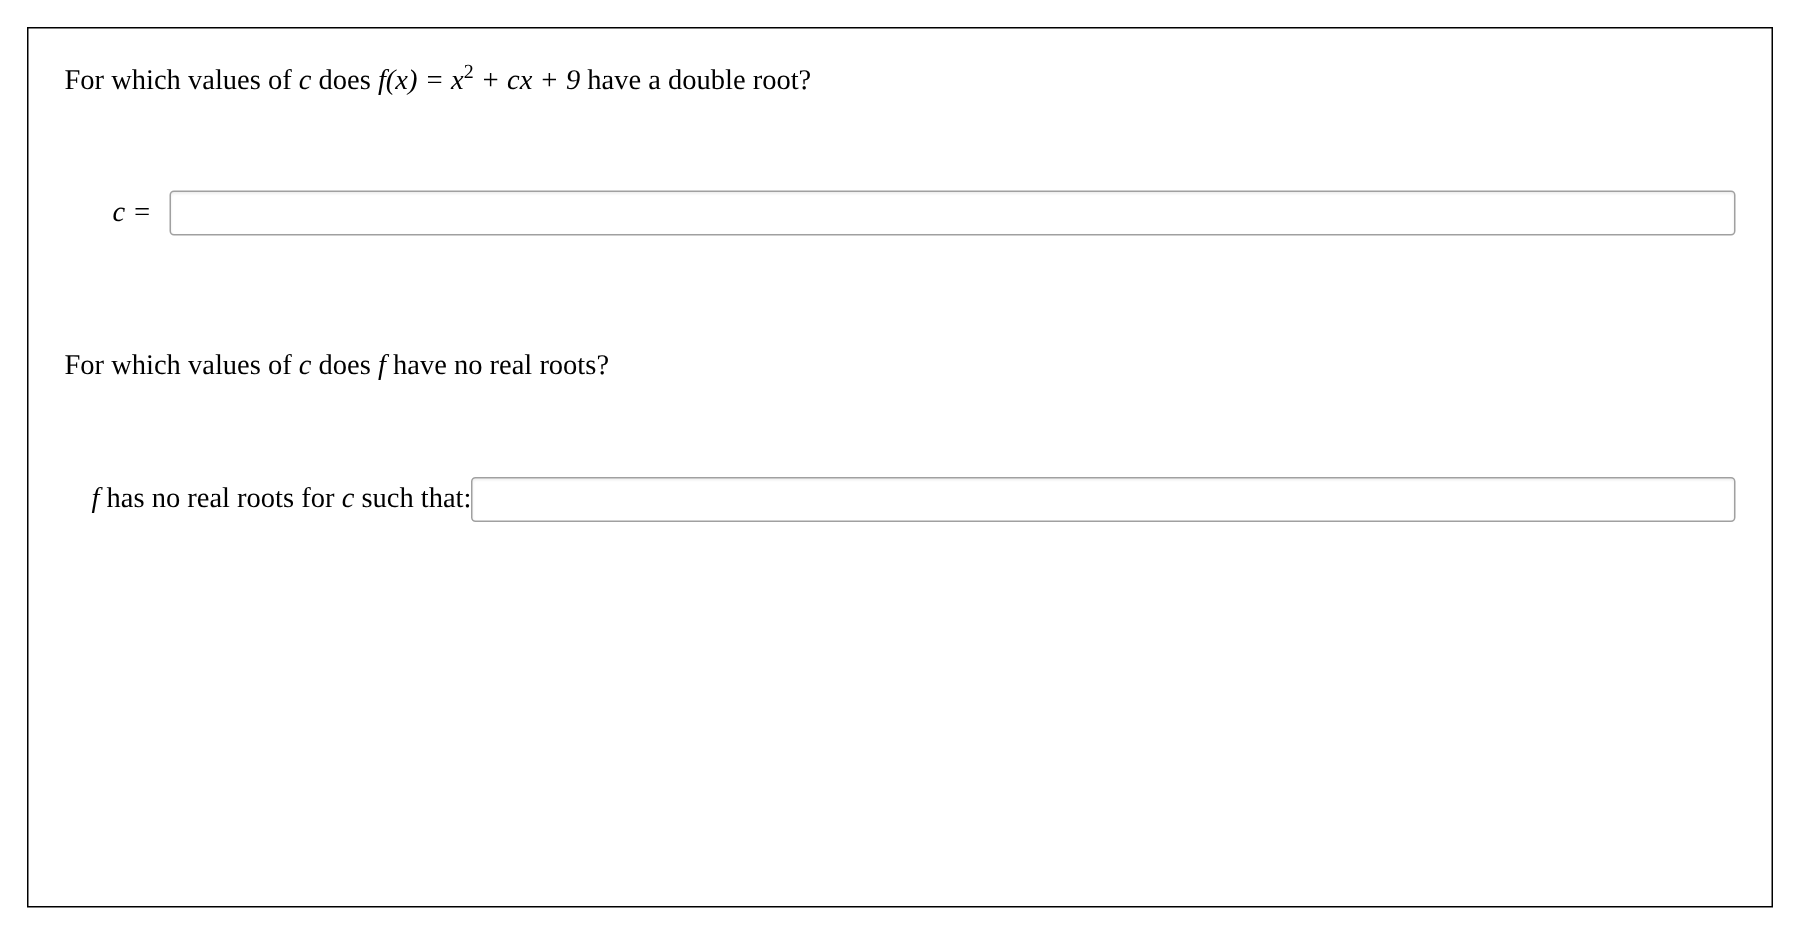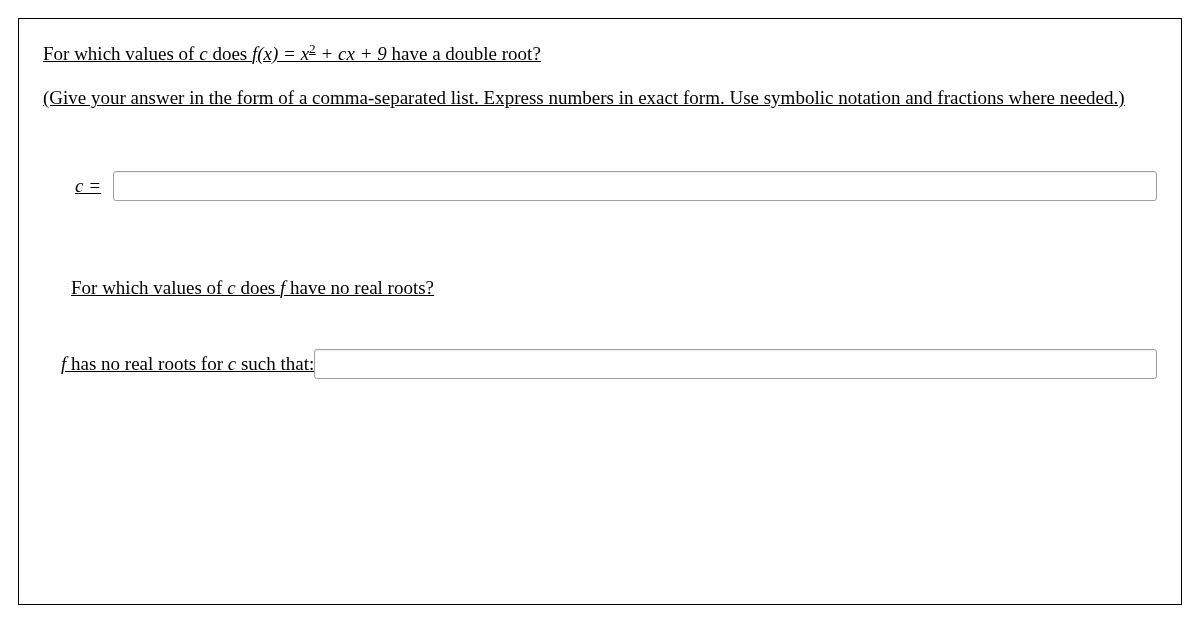"For which values of c" * { text-decoration: underline -> none }
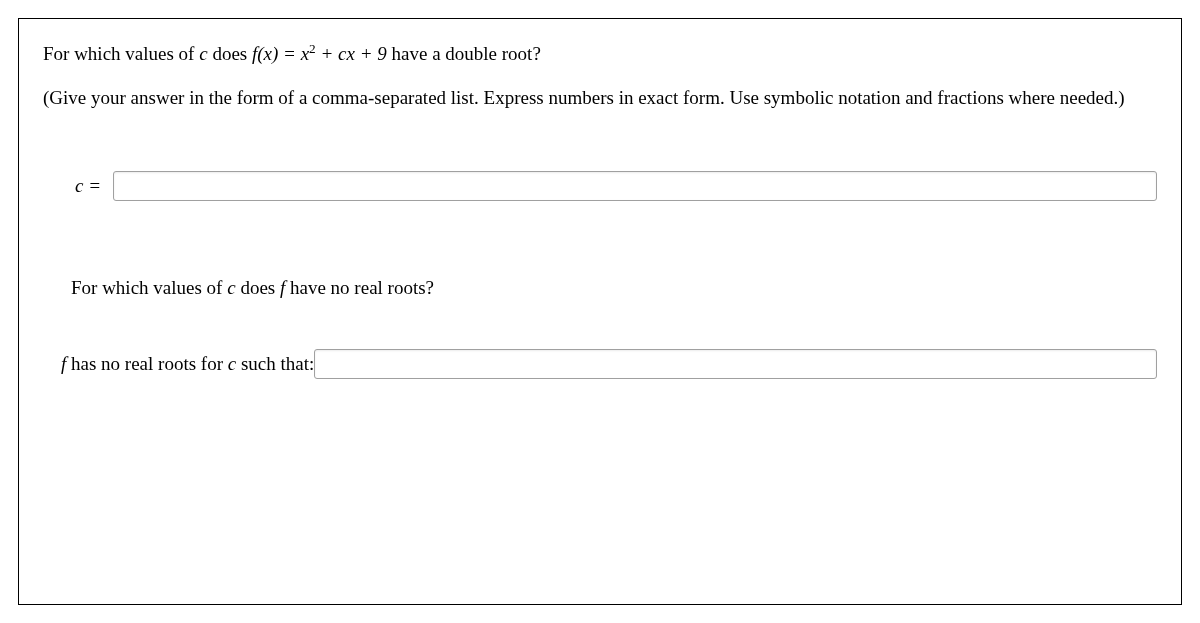"(Give your answer in the" div.instruction { html: <div>(Give your answer in the form of a comma-separated list. Express numbers in exact form. Use symbolic notation and fractions where needed.)</div> -> none }
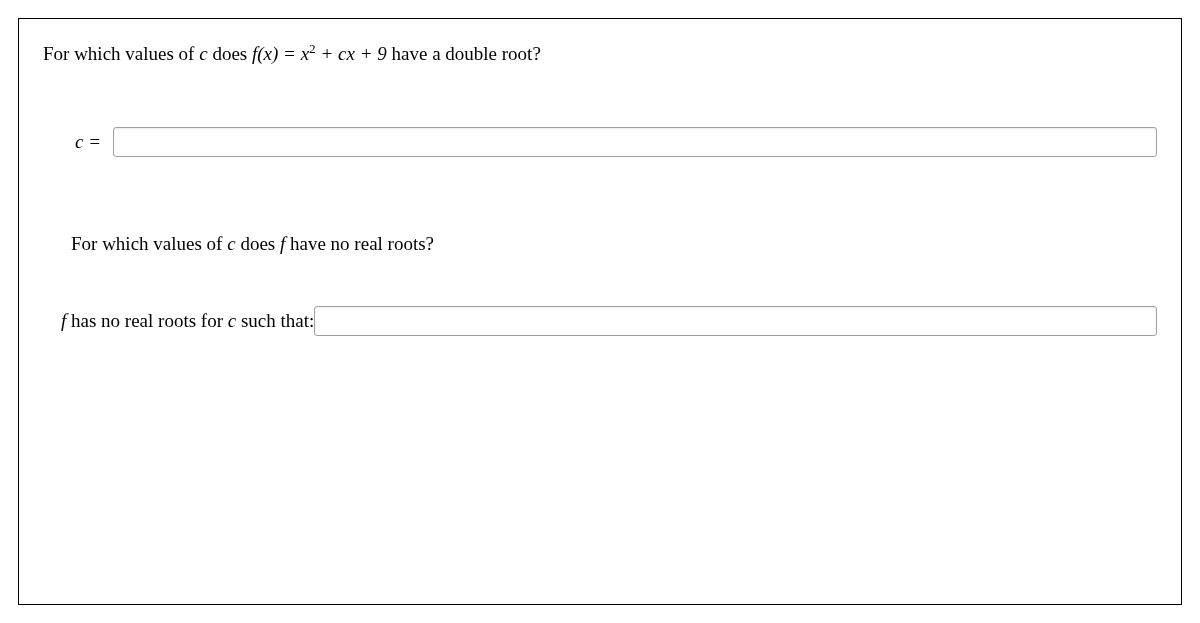"For which values of c does f" .gap-question2 { margin-left: 28px -> none }
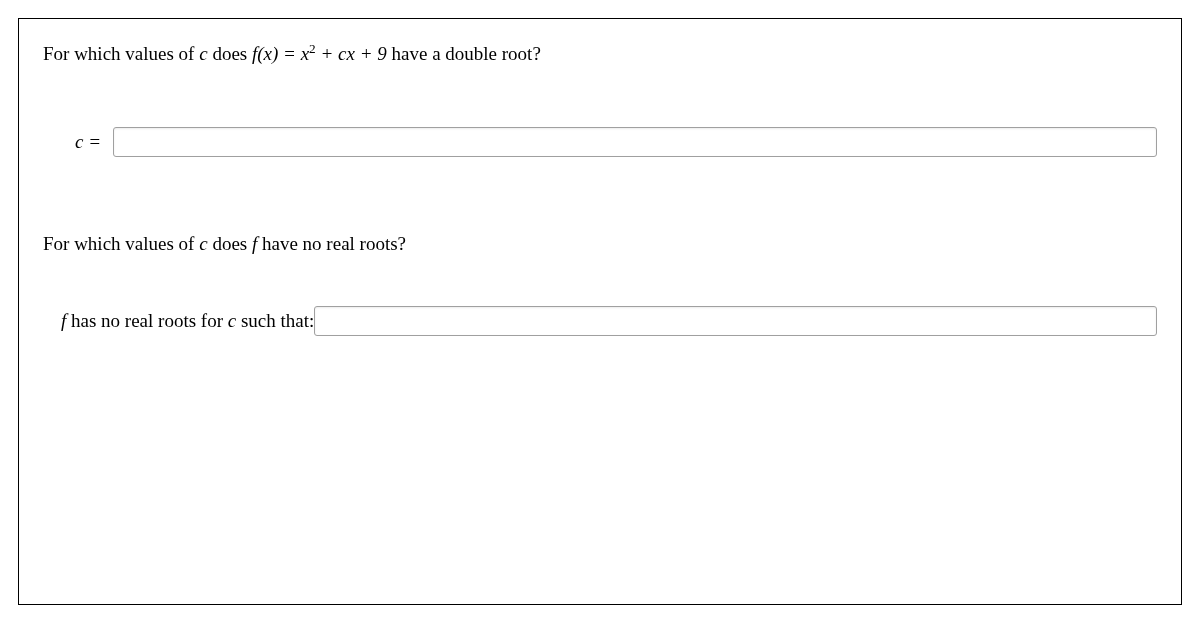"f has no real roots" .answer-row-2 { margin-top: 46px -> 58px }
